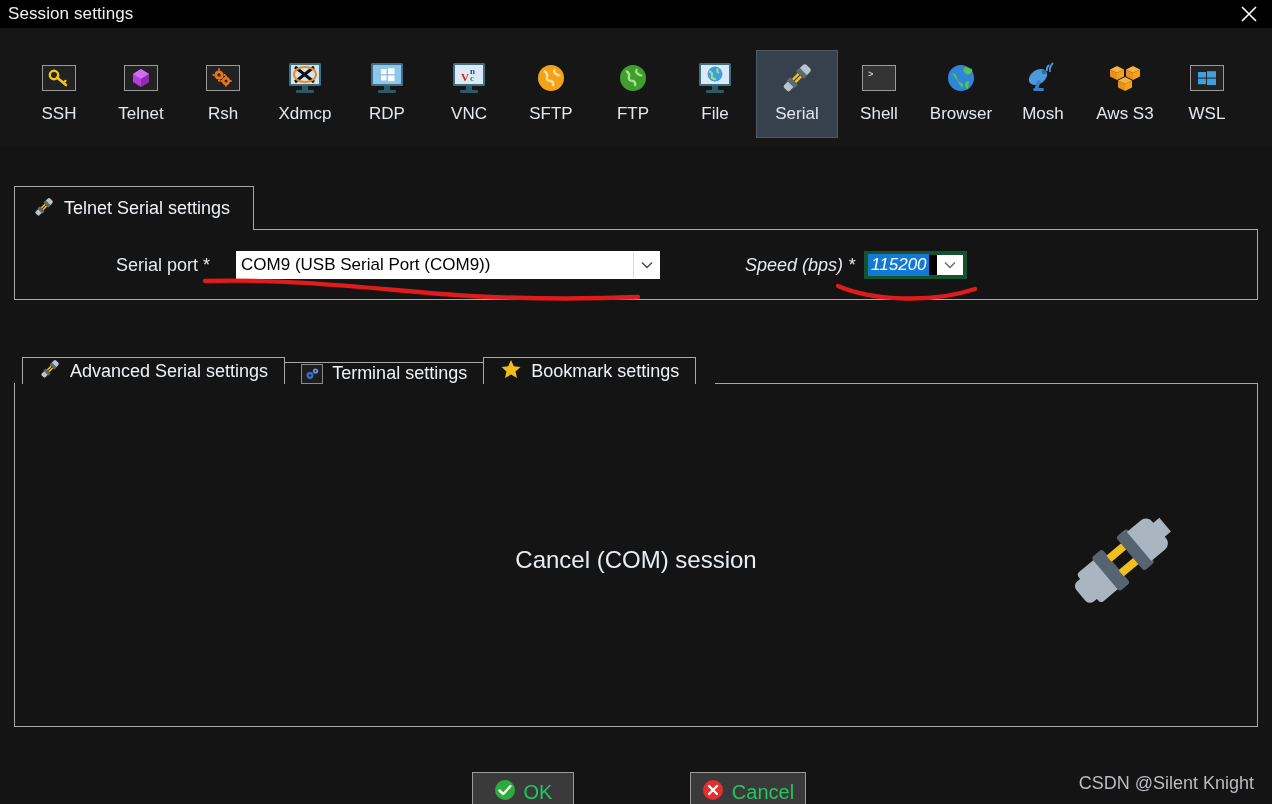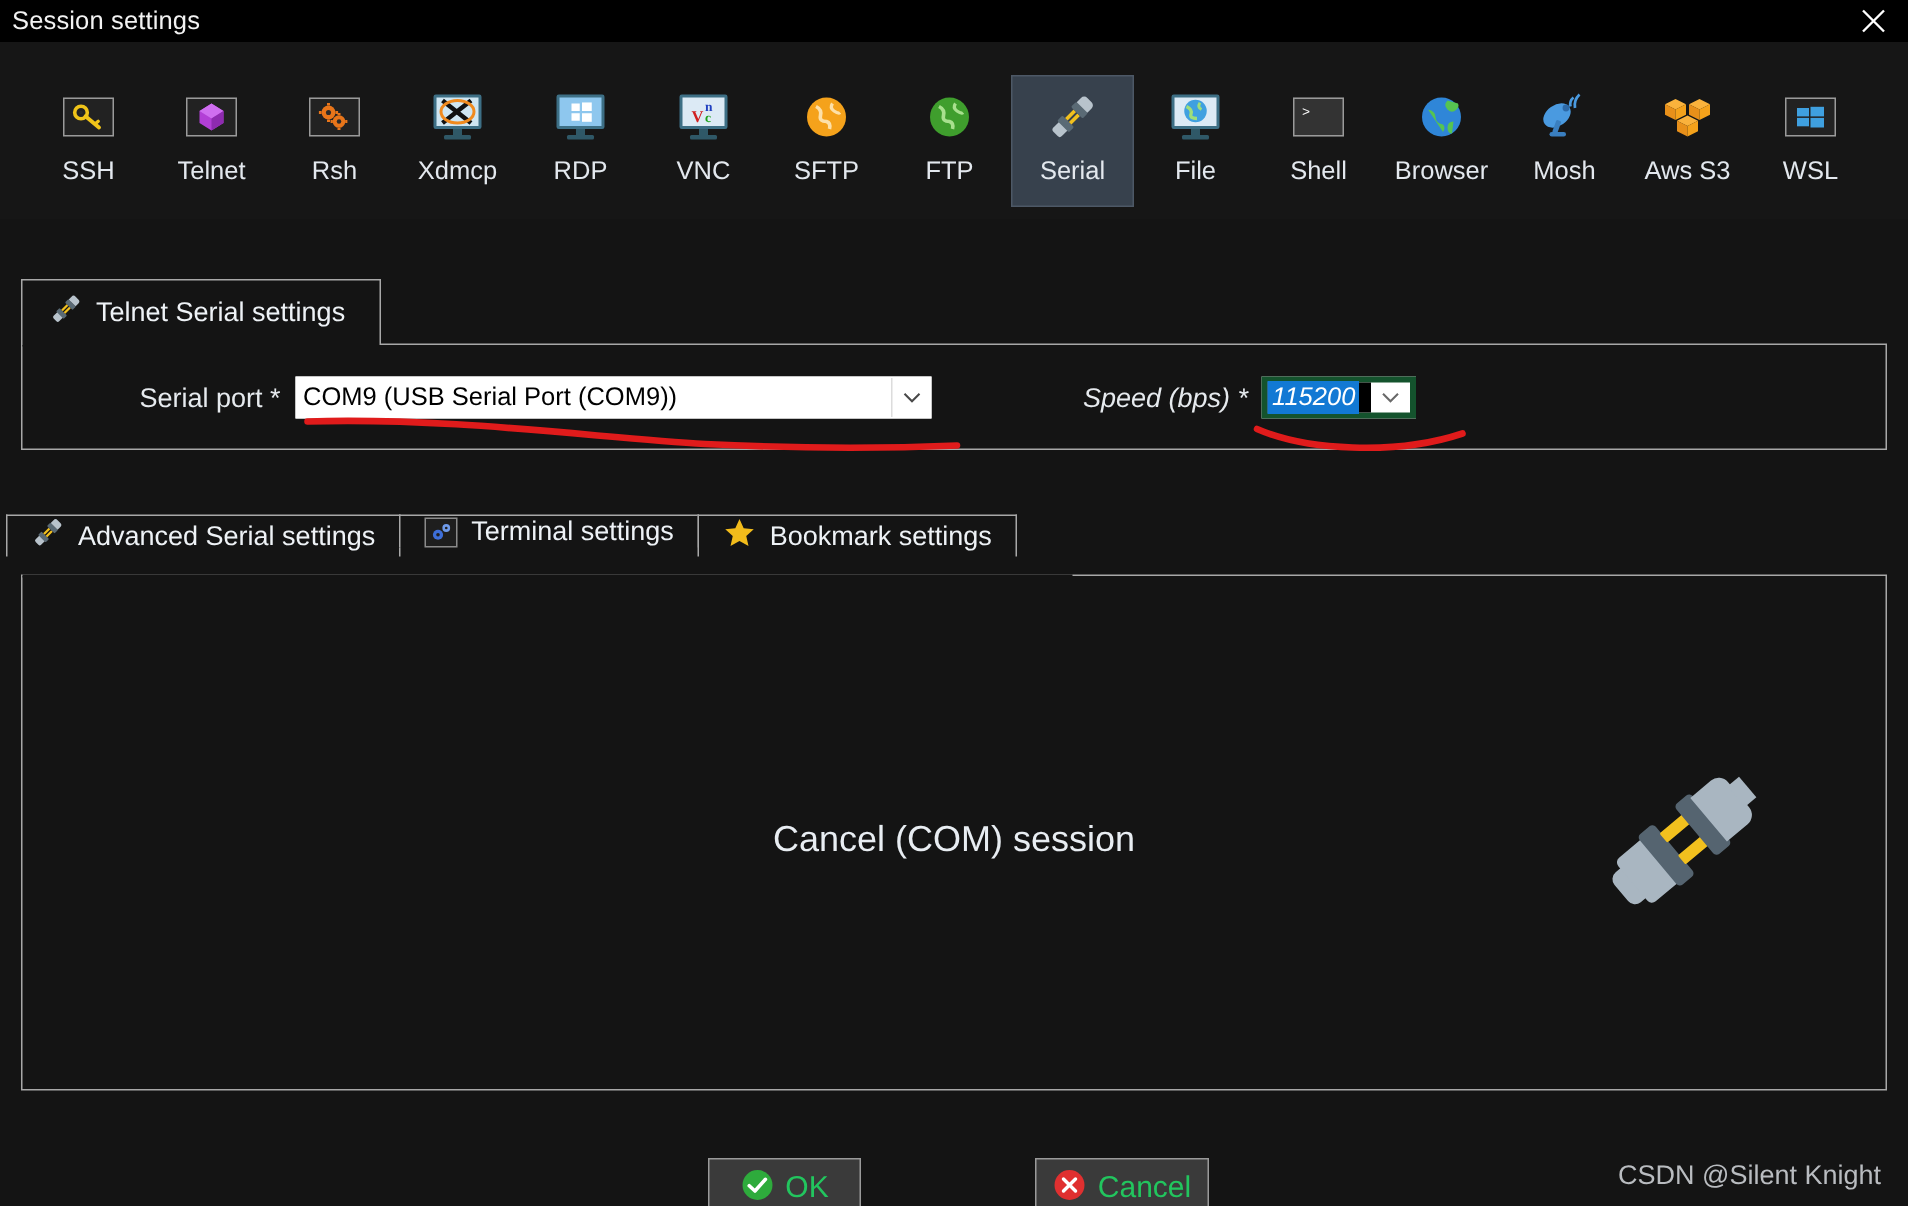"Serial" div.type-item { order: before "File" -> after "File" }
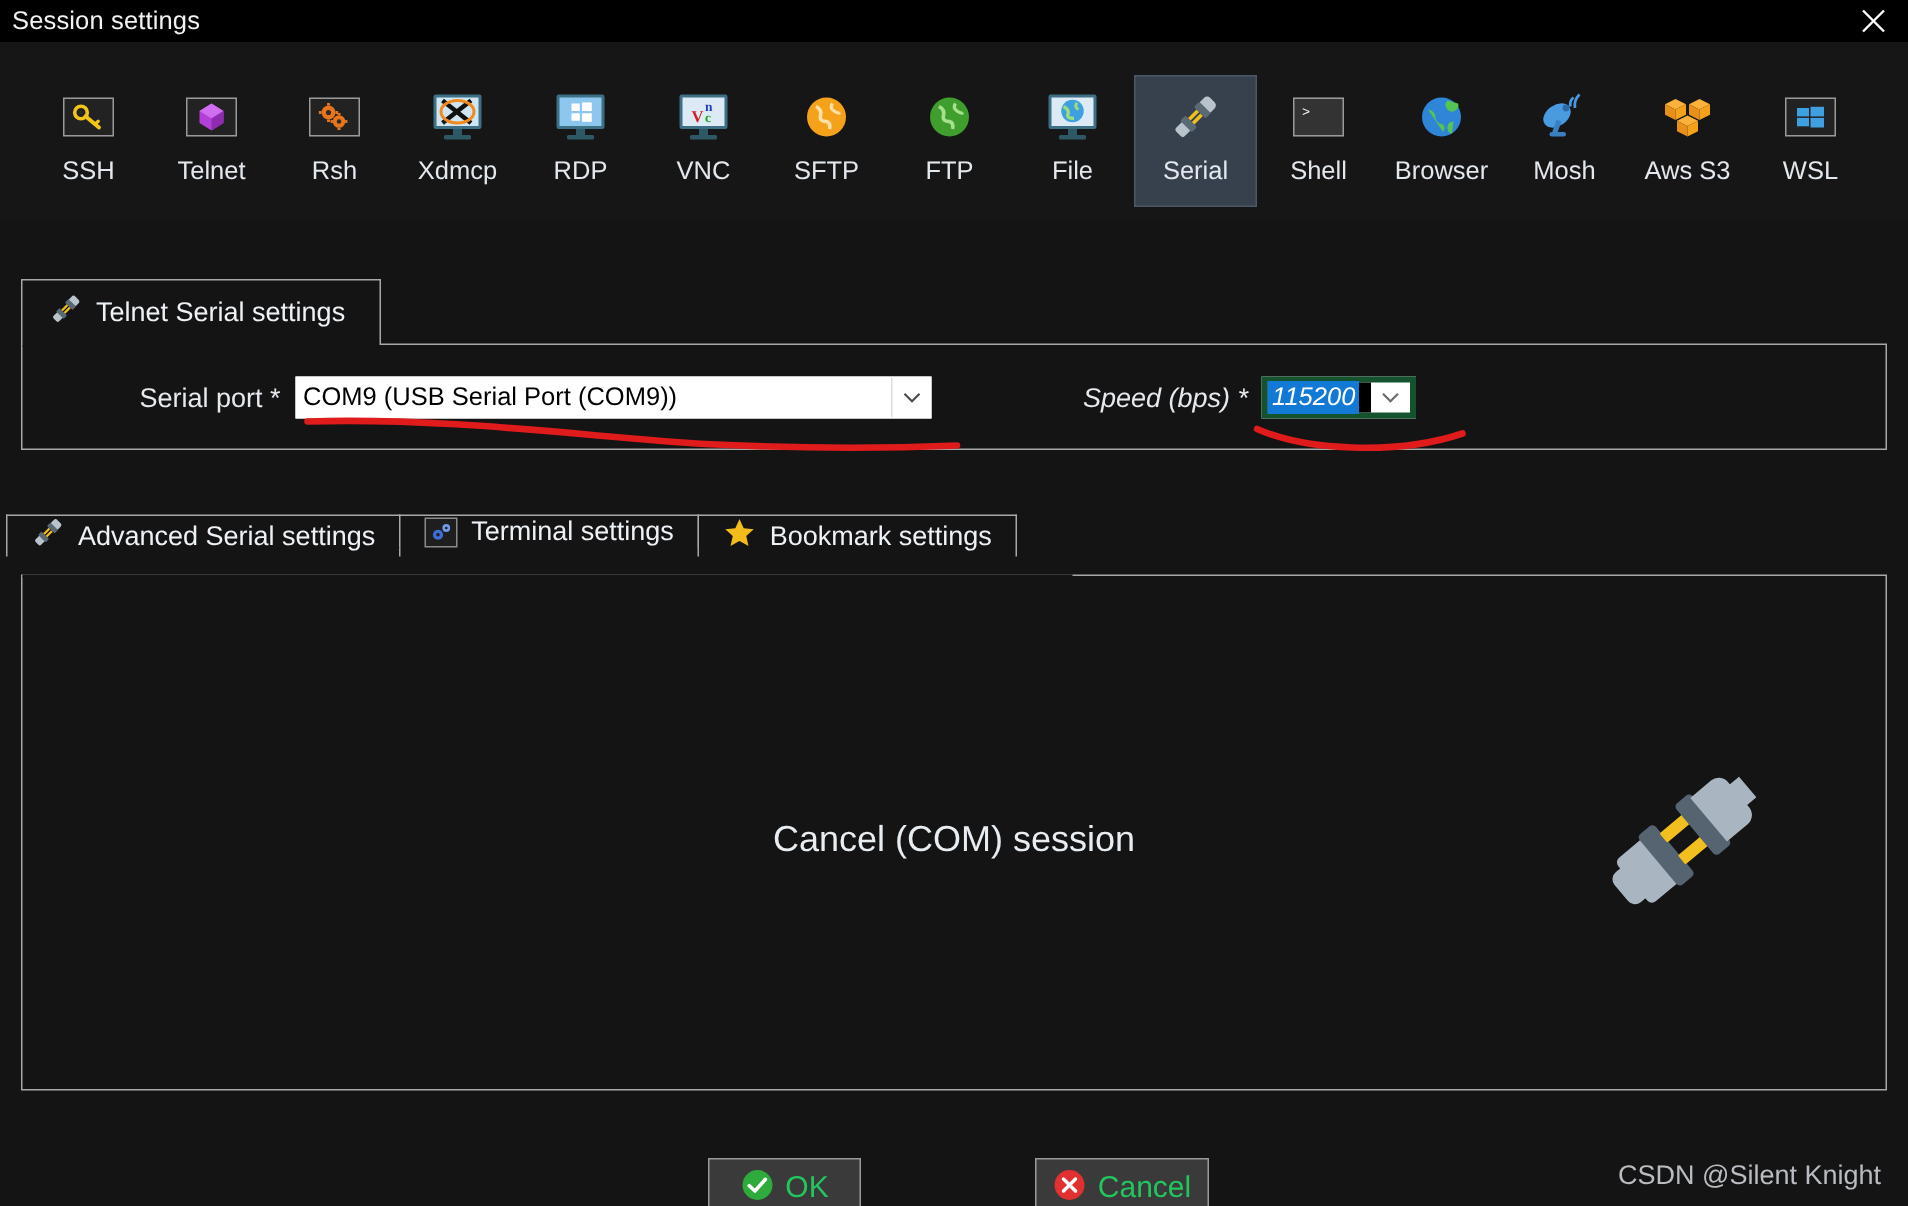"Serial port *" .field-label { margin-left: none -> 23px }
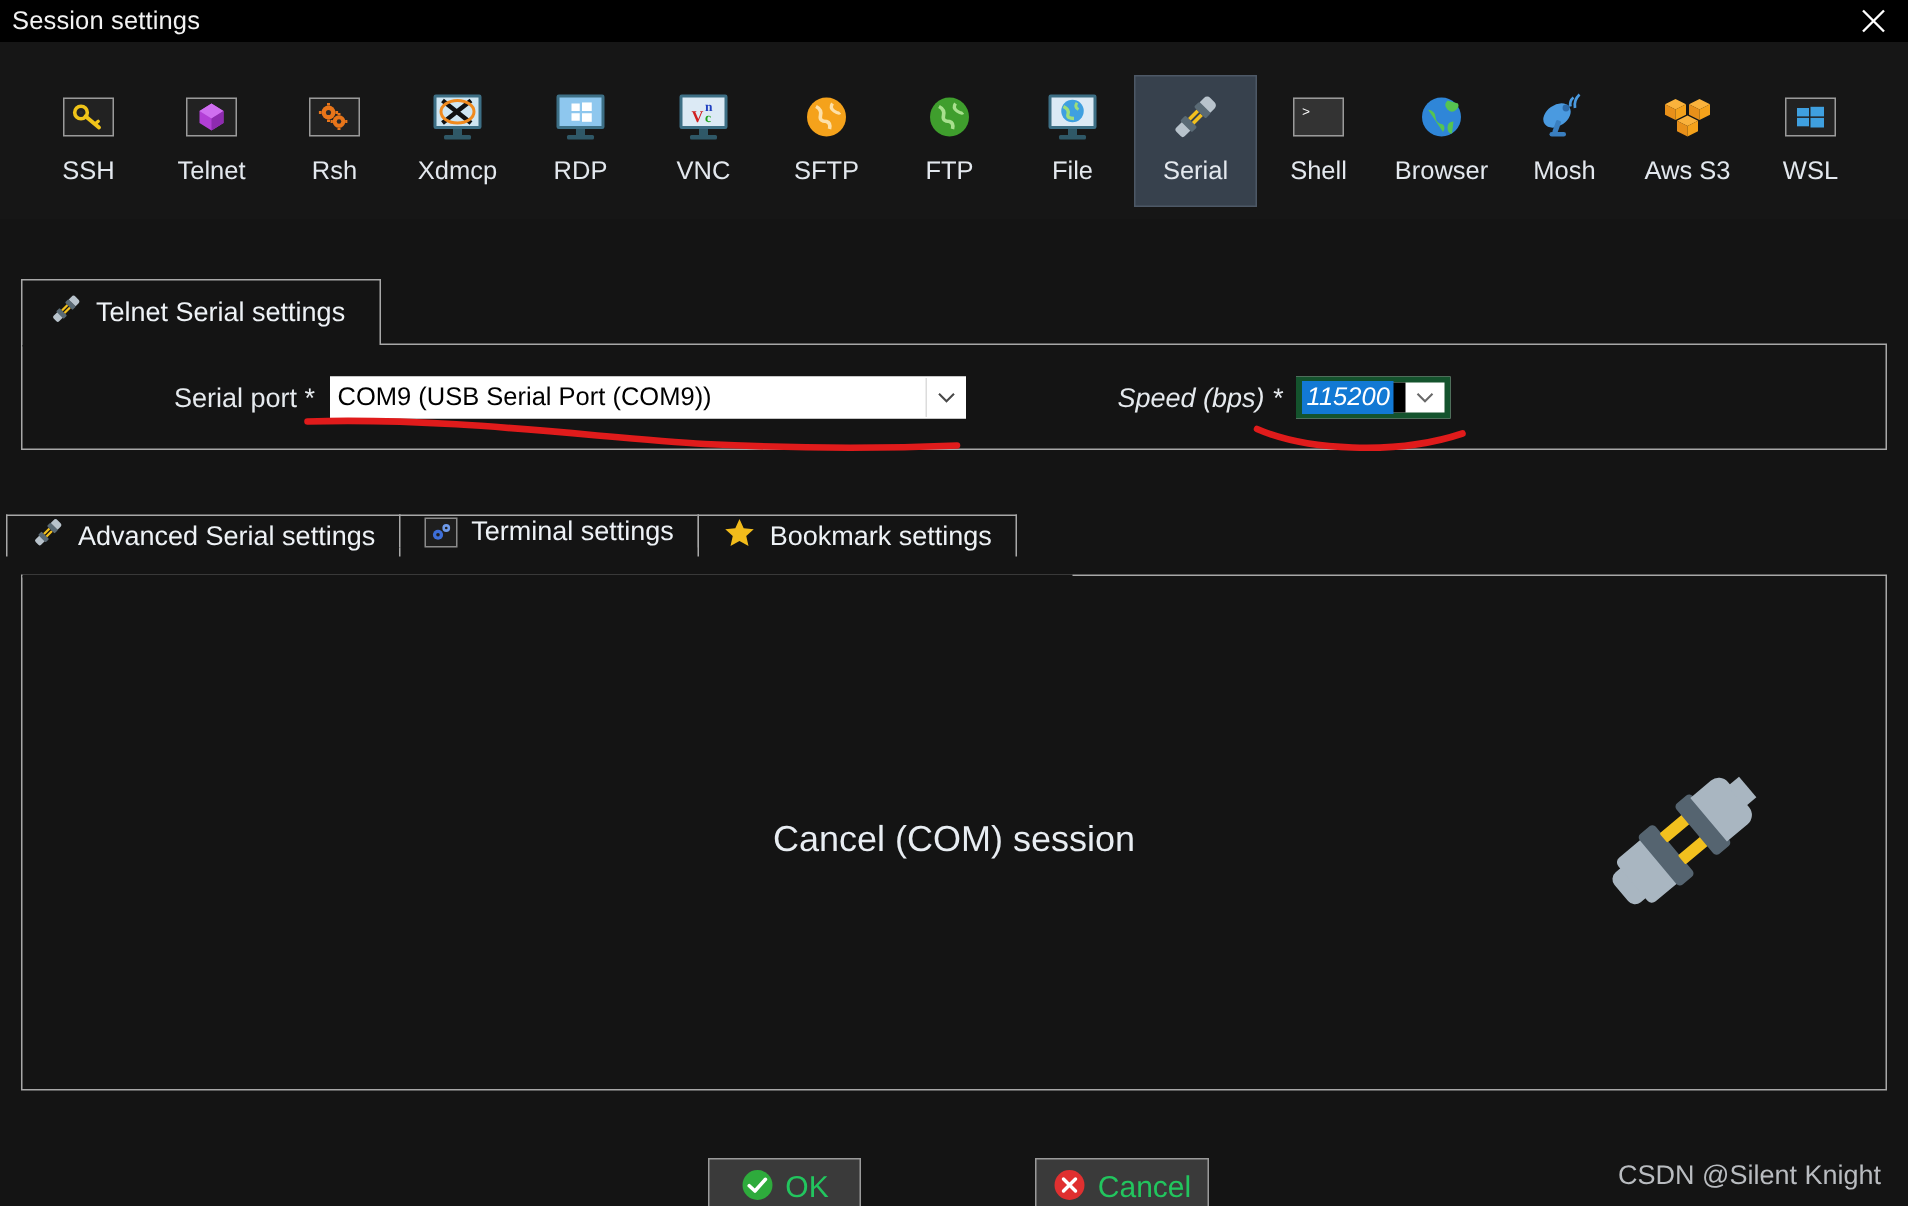"COM9 (USB Serial Port (COM9))" span.combo { margin-left: 10px -> 26px }
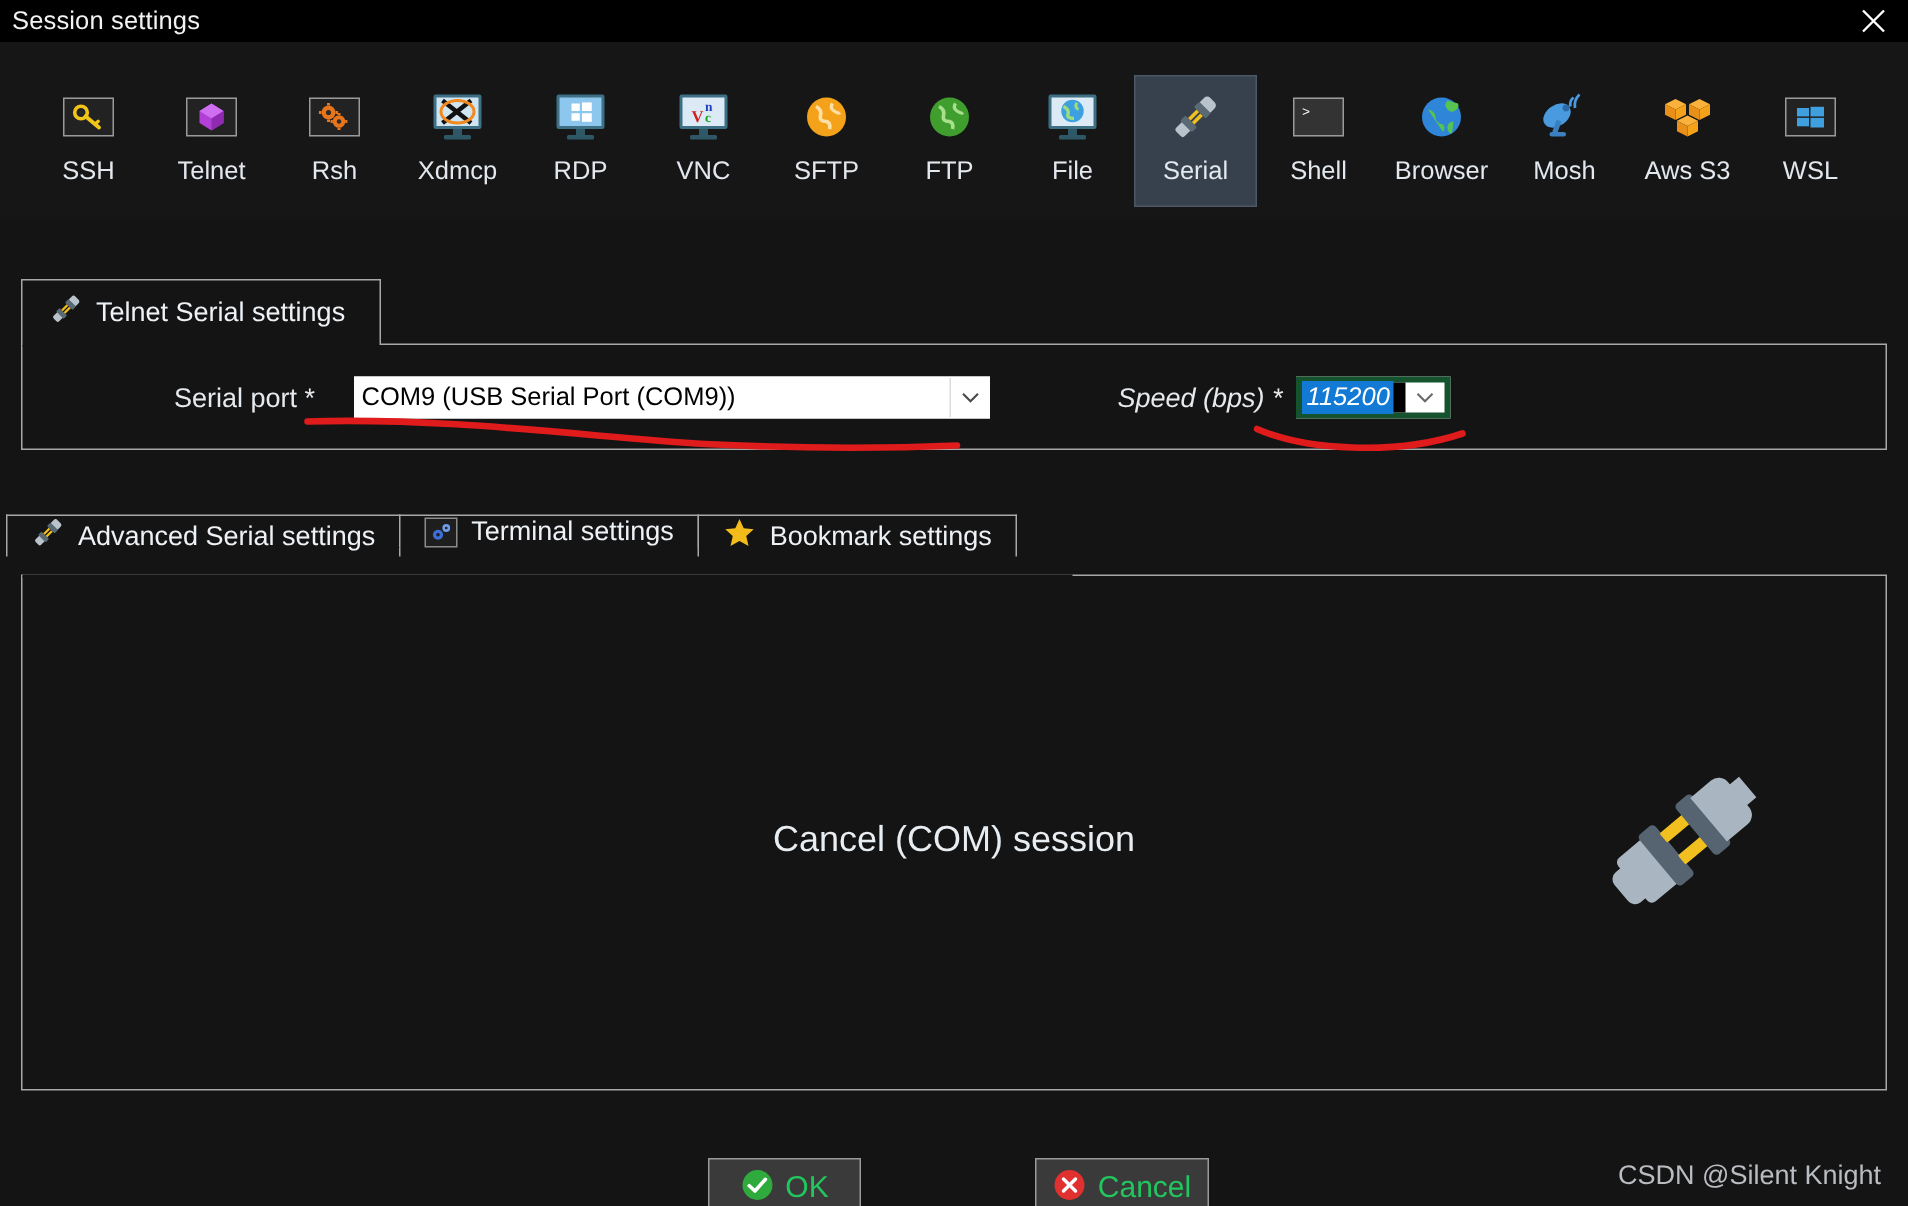"Advanced Serial settings" #lower-tabs { align-items: flex-start -> flex-end; left: 4px -> 22px }
